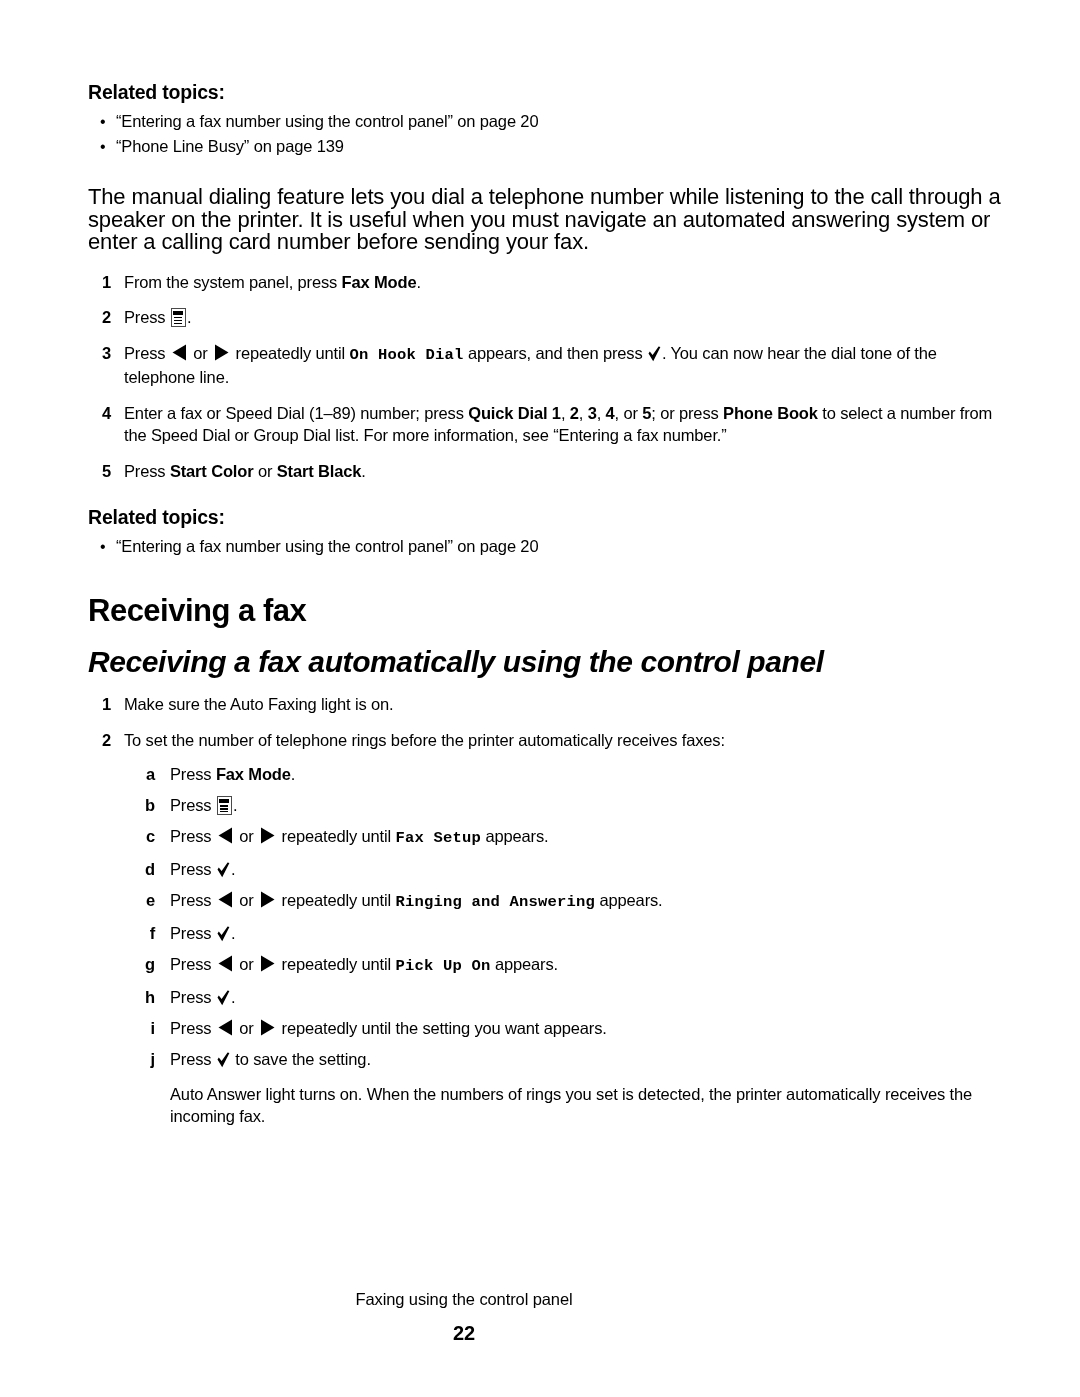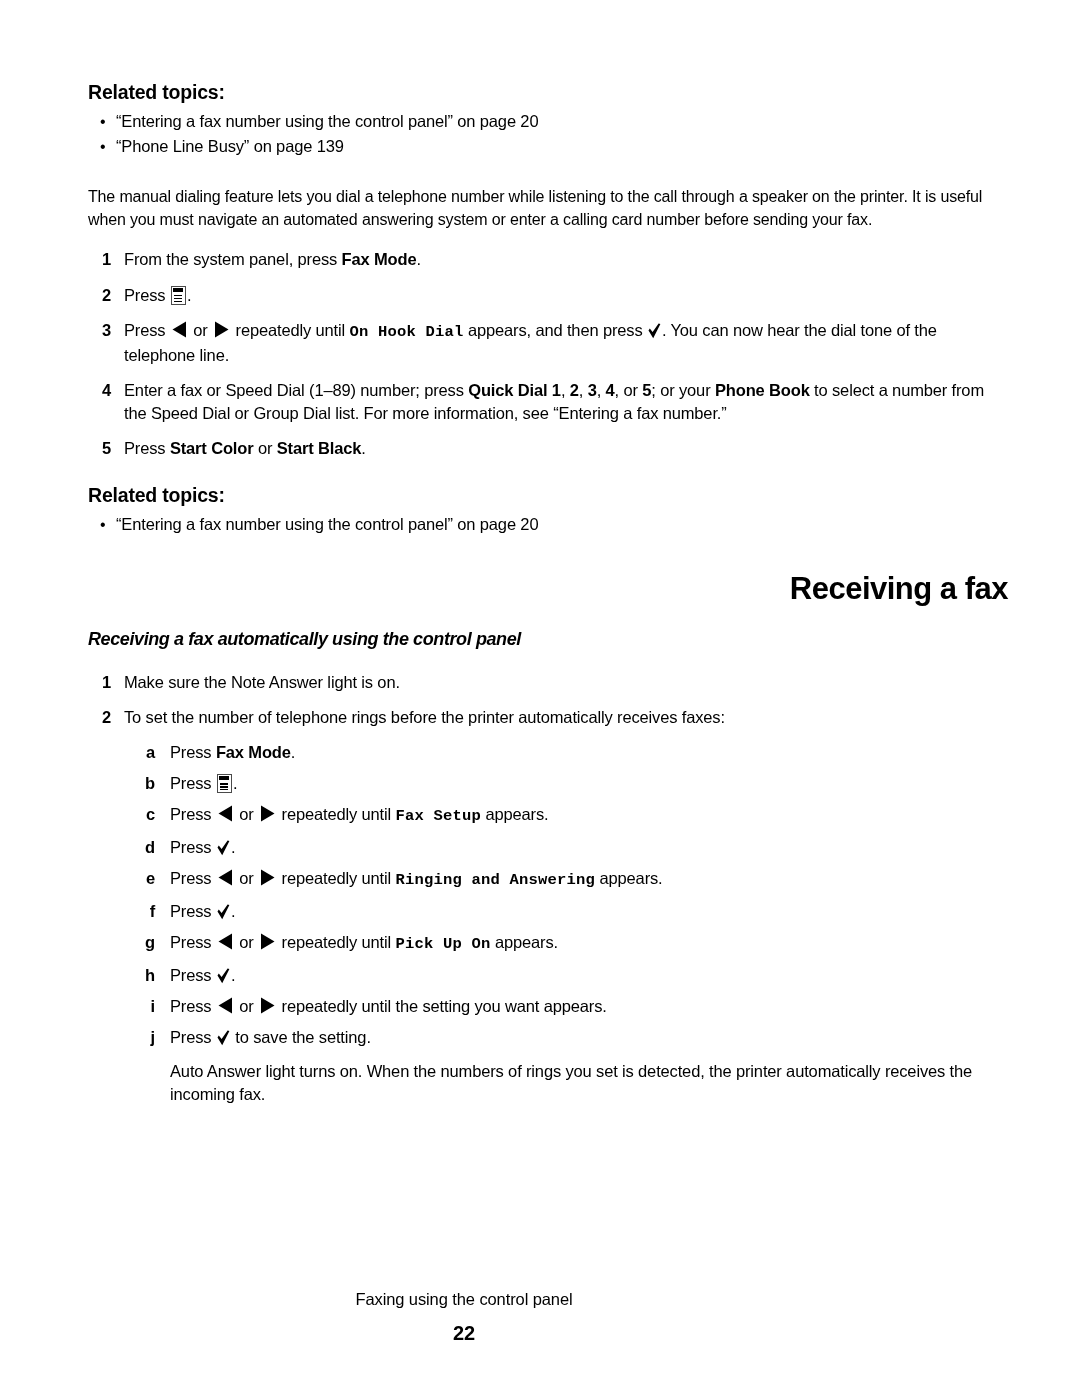"The manual dialing feature lets" .body-text { font-size: 16px -> 22px }
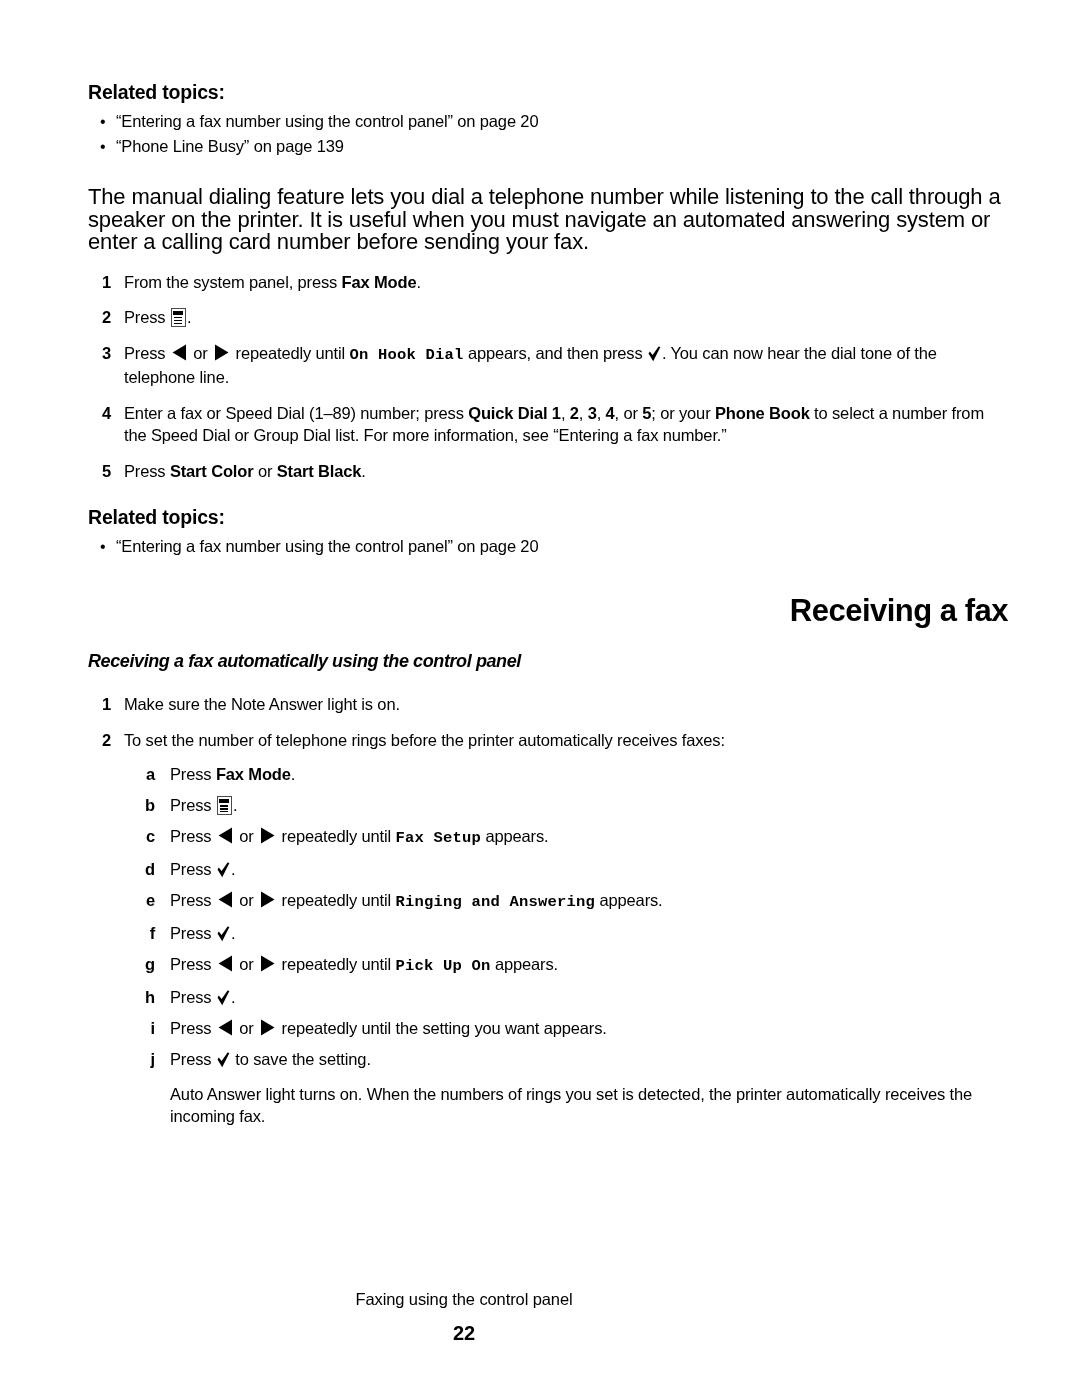"; or your" span { text: your -> press }
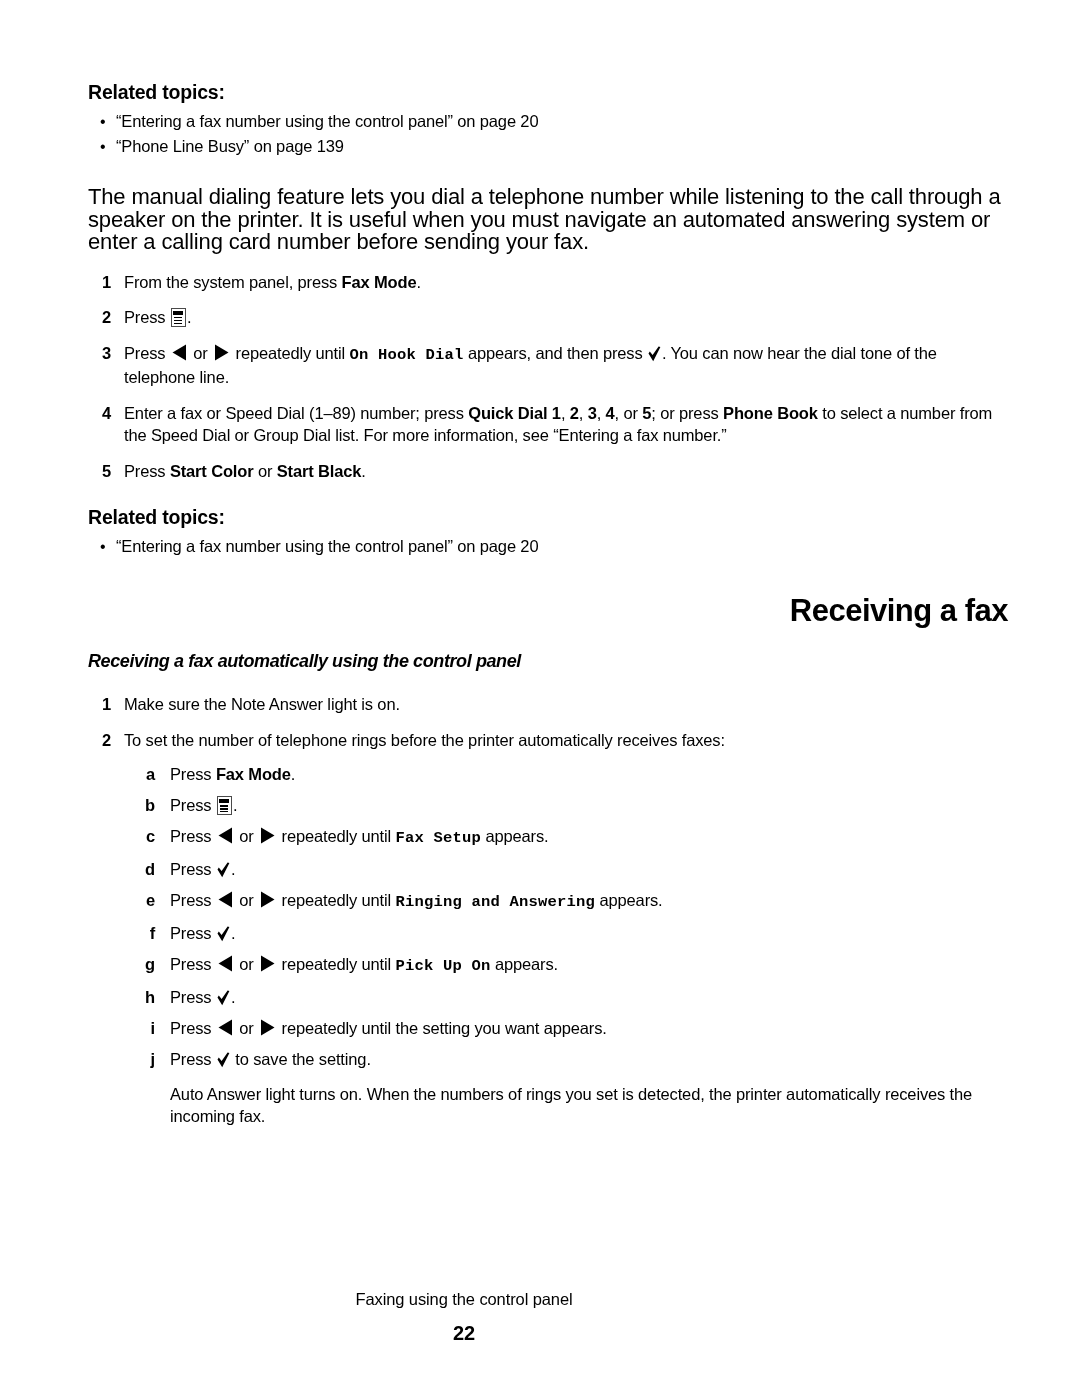"Receiving a fax" .h1-chapter { text-align: right -> none }
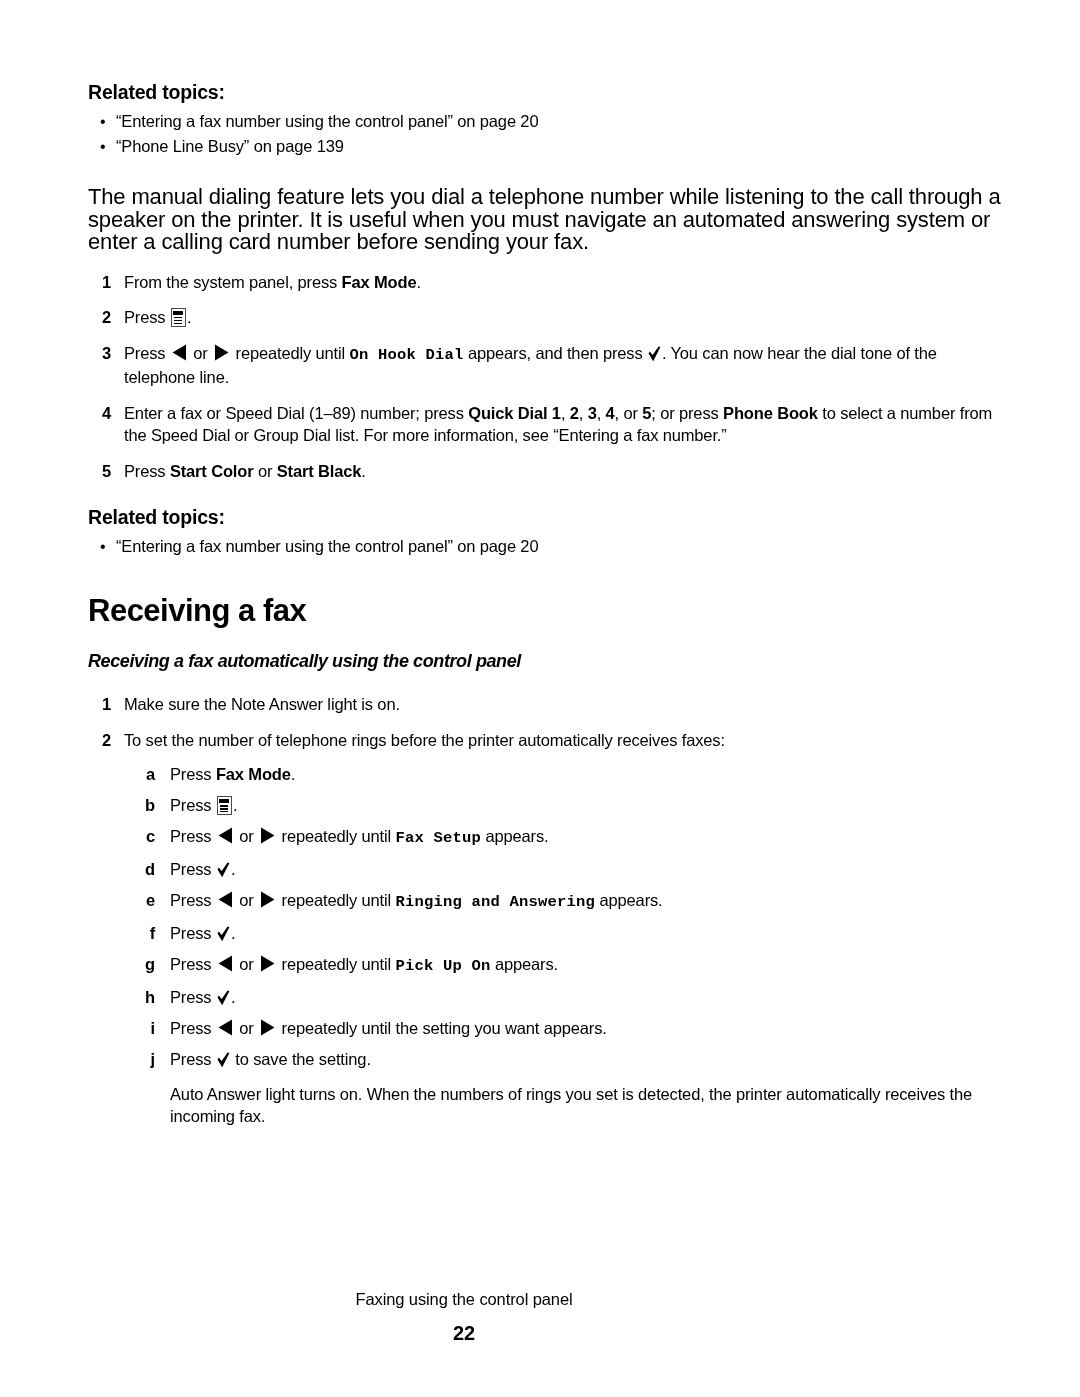"Receiving a fax automatically using" .h3-italic { font-size: 18px -> 30px }
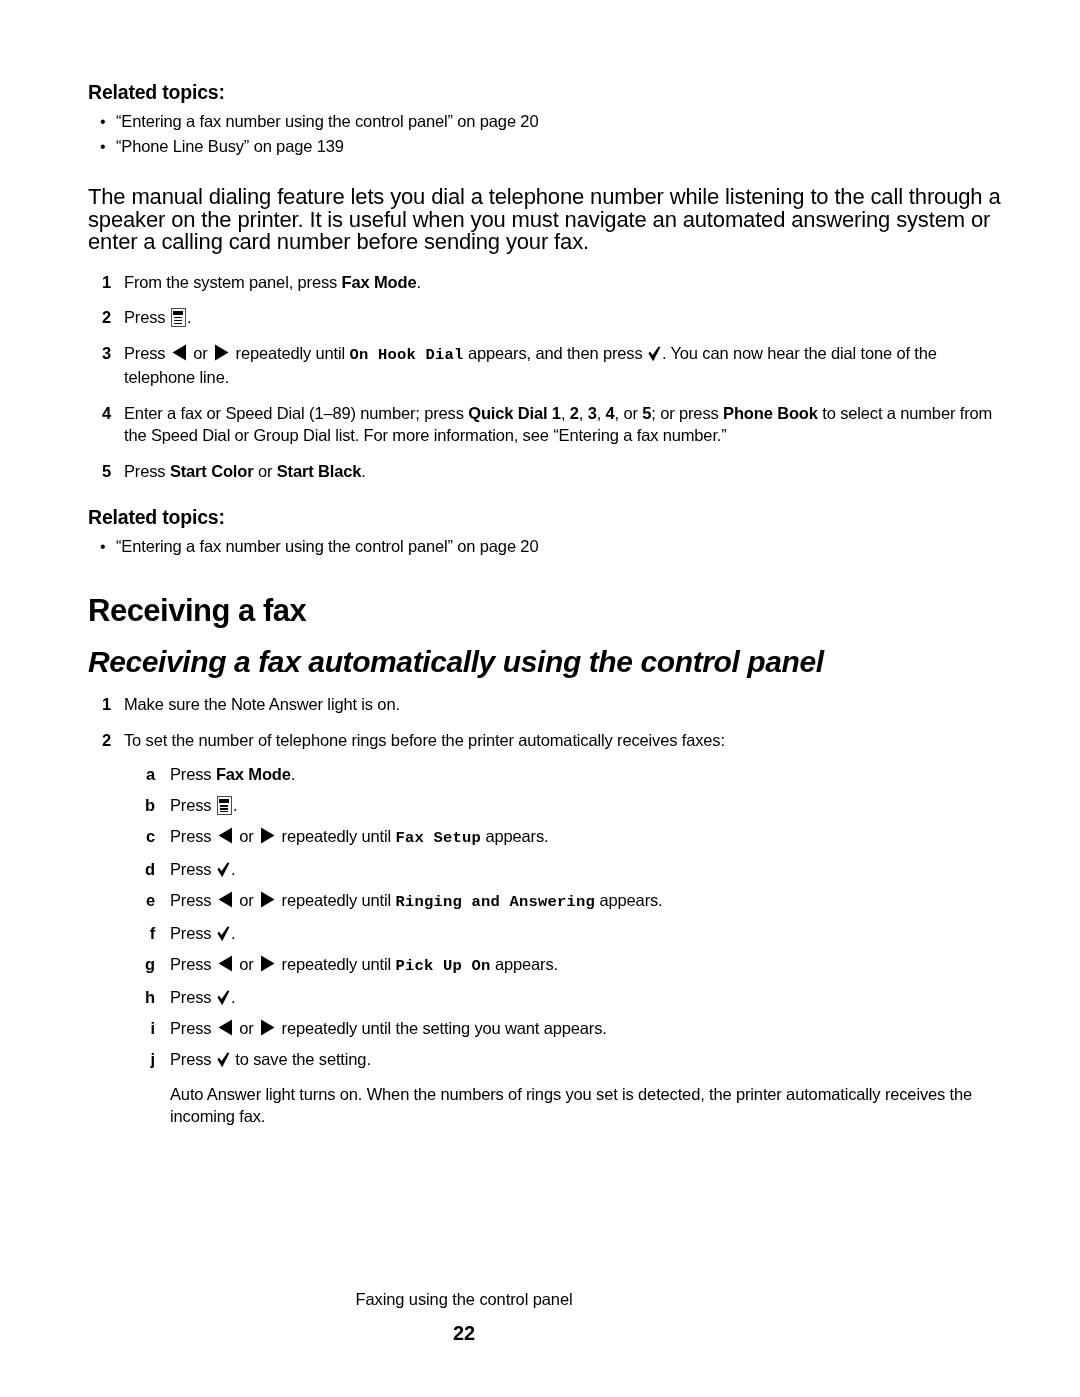"Make sure the Note Answer" span { text: Note Answer -> Auto Faxing }
